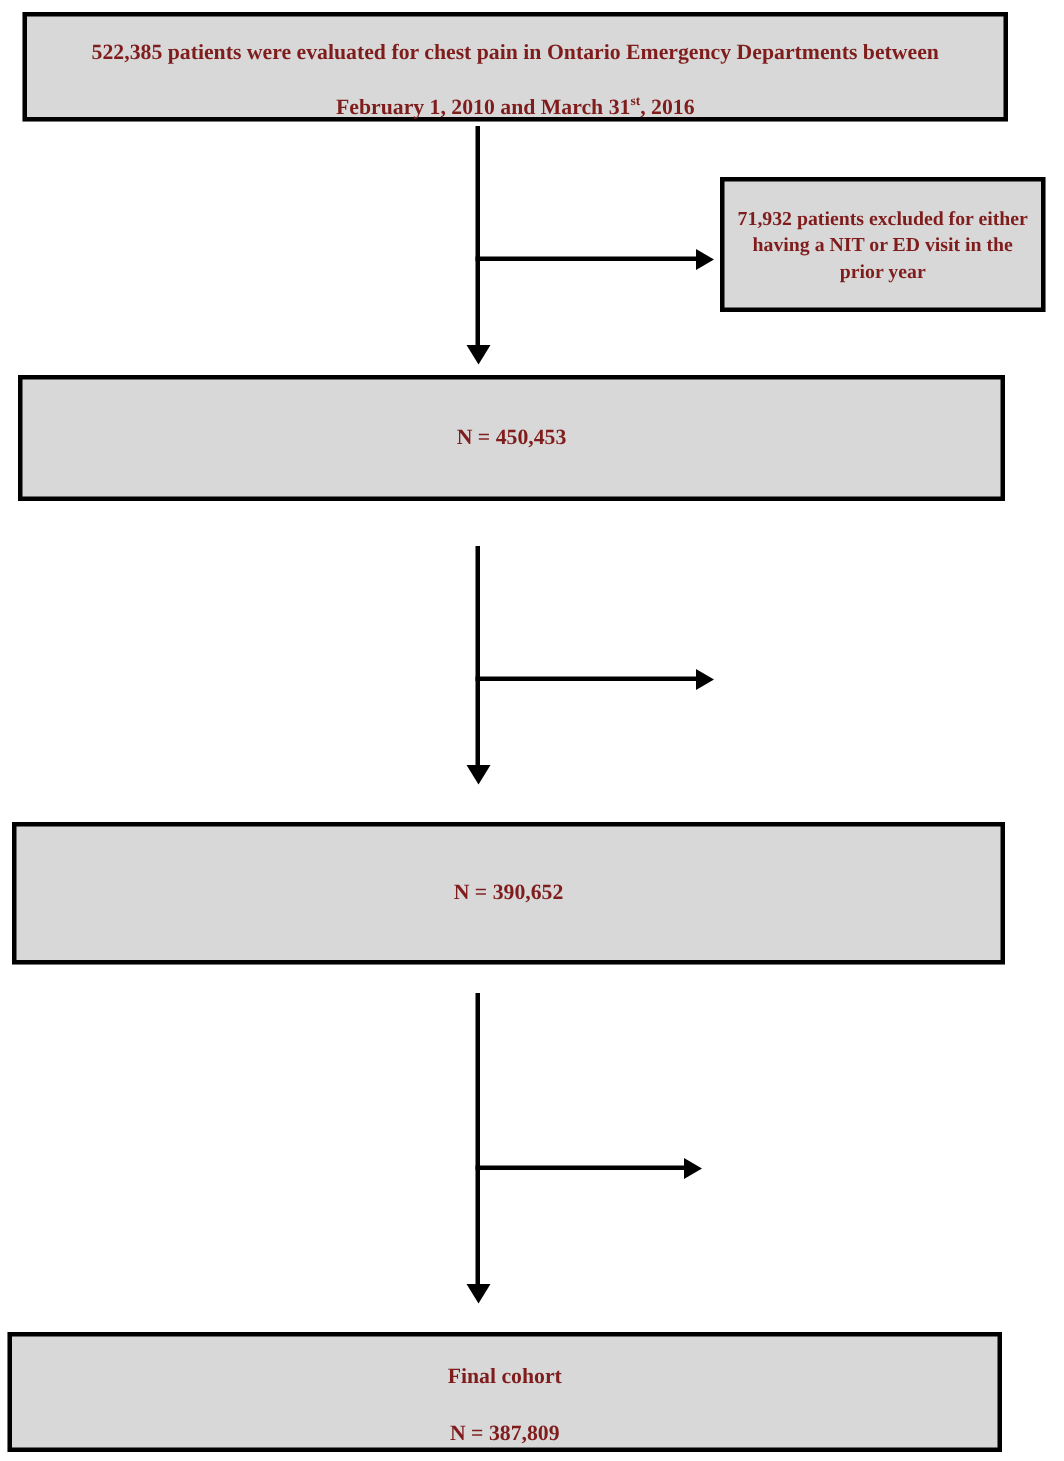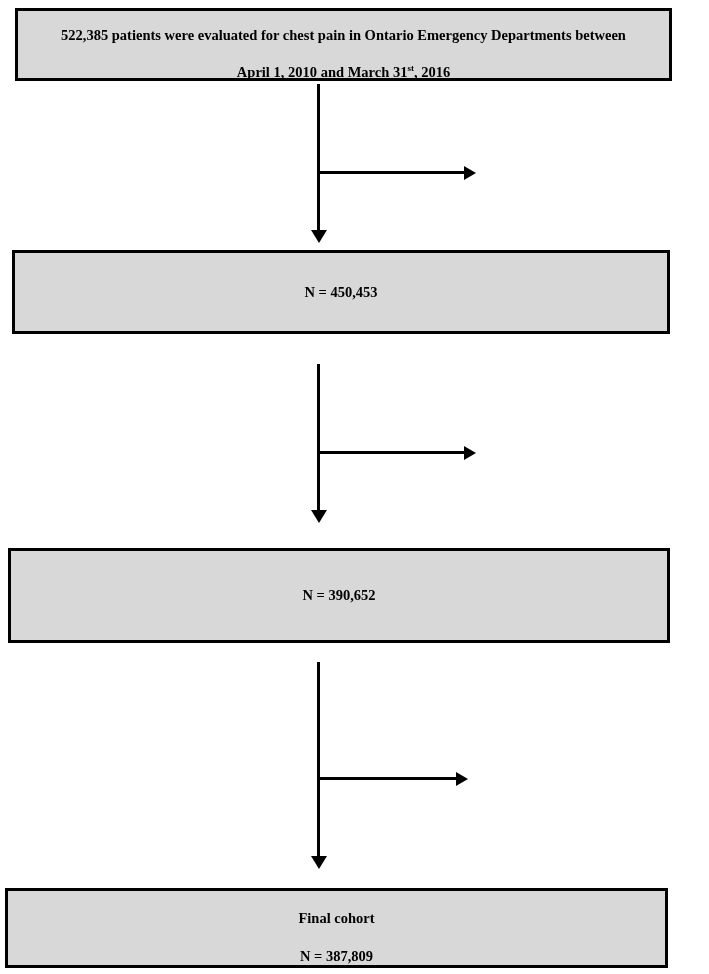"522,385 patients were evaluated for" .box { color: #000000 -> #7f1d1d }
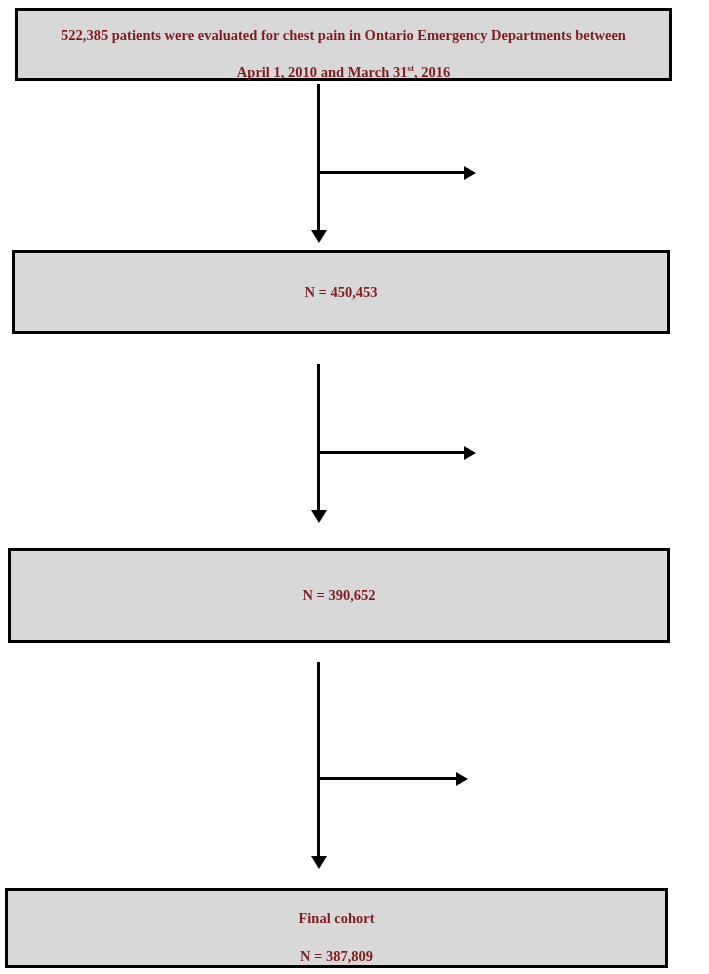"April 1, 2010 and March" span { text: April -> February }
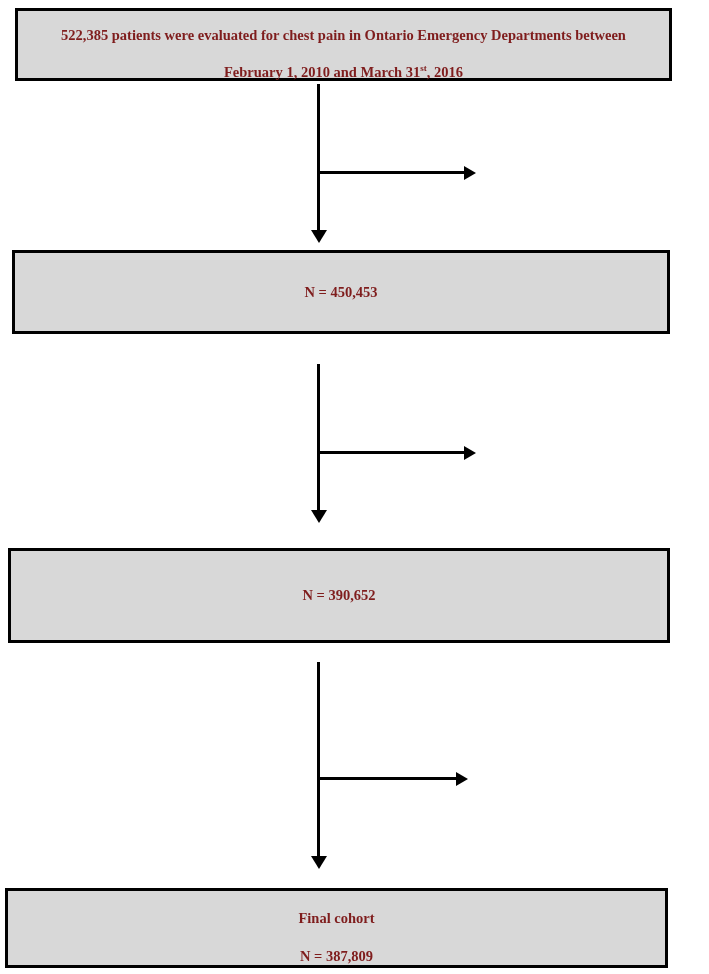"71,932 patients excluded for either" div.box { html: none -> <div> <span>71,932 patients excluded for either having a NIT or ED visit in the prior year</span> </div> }
